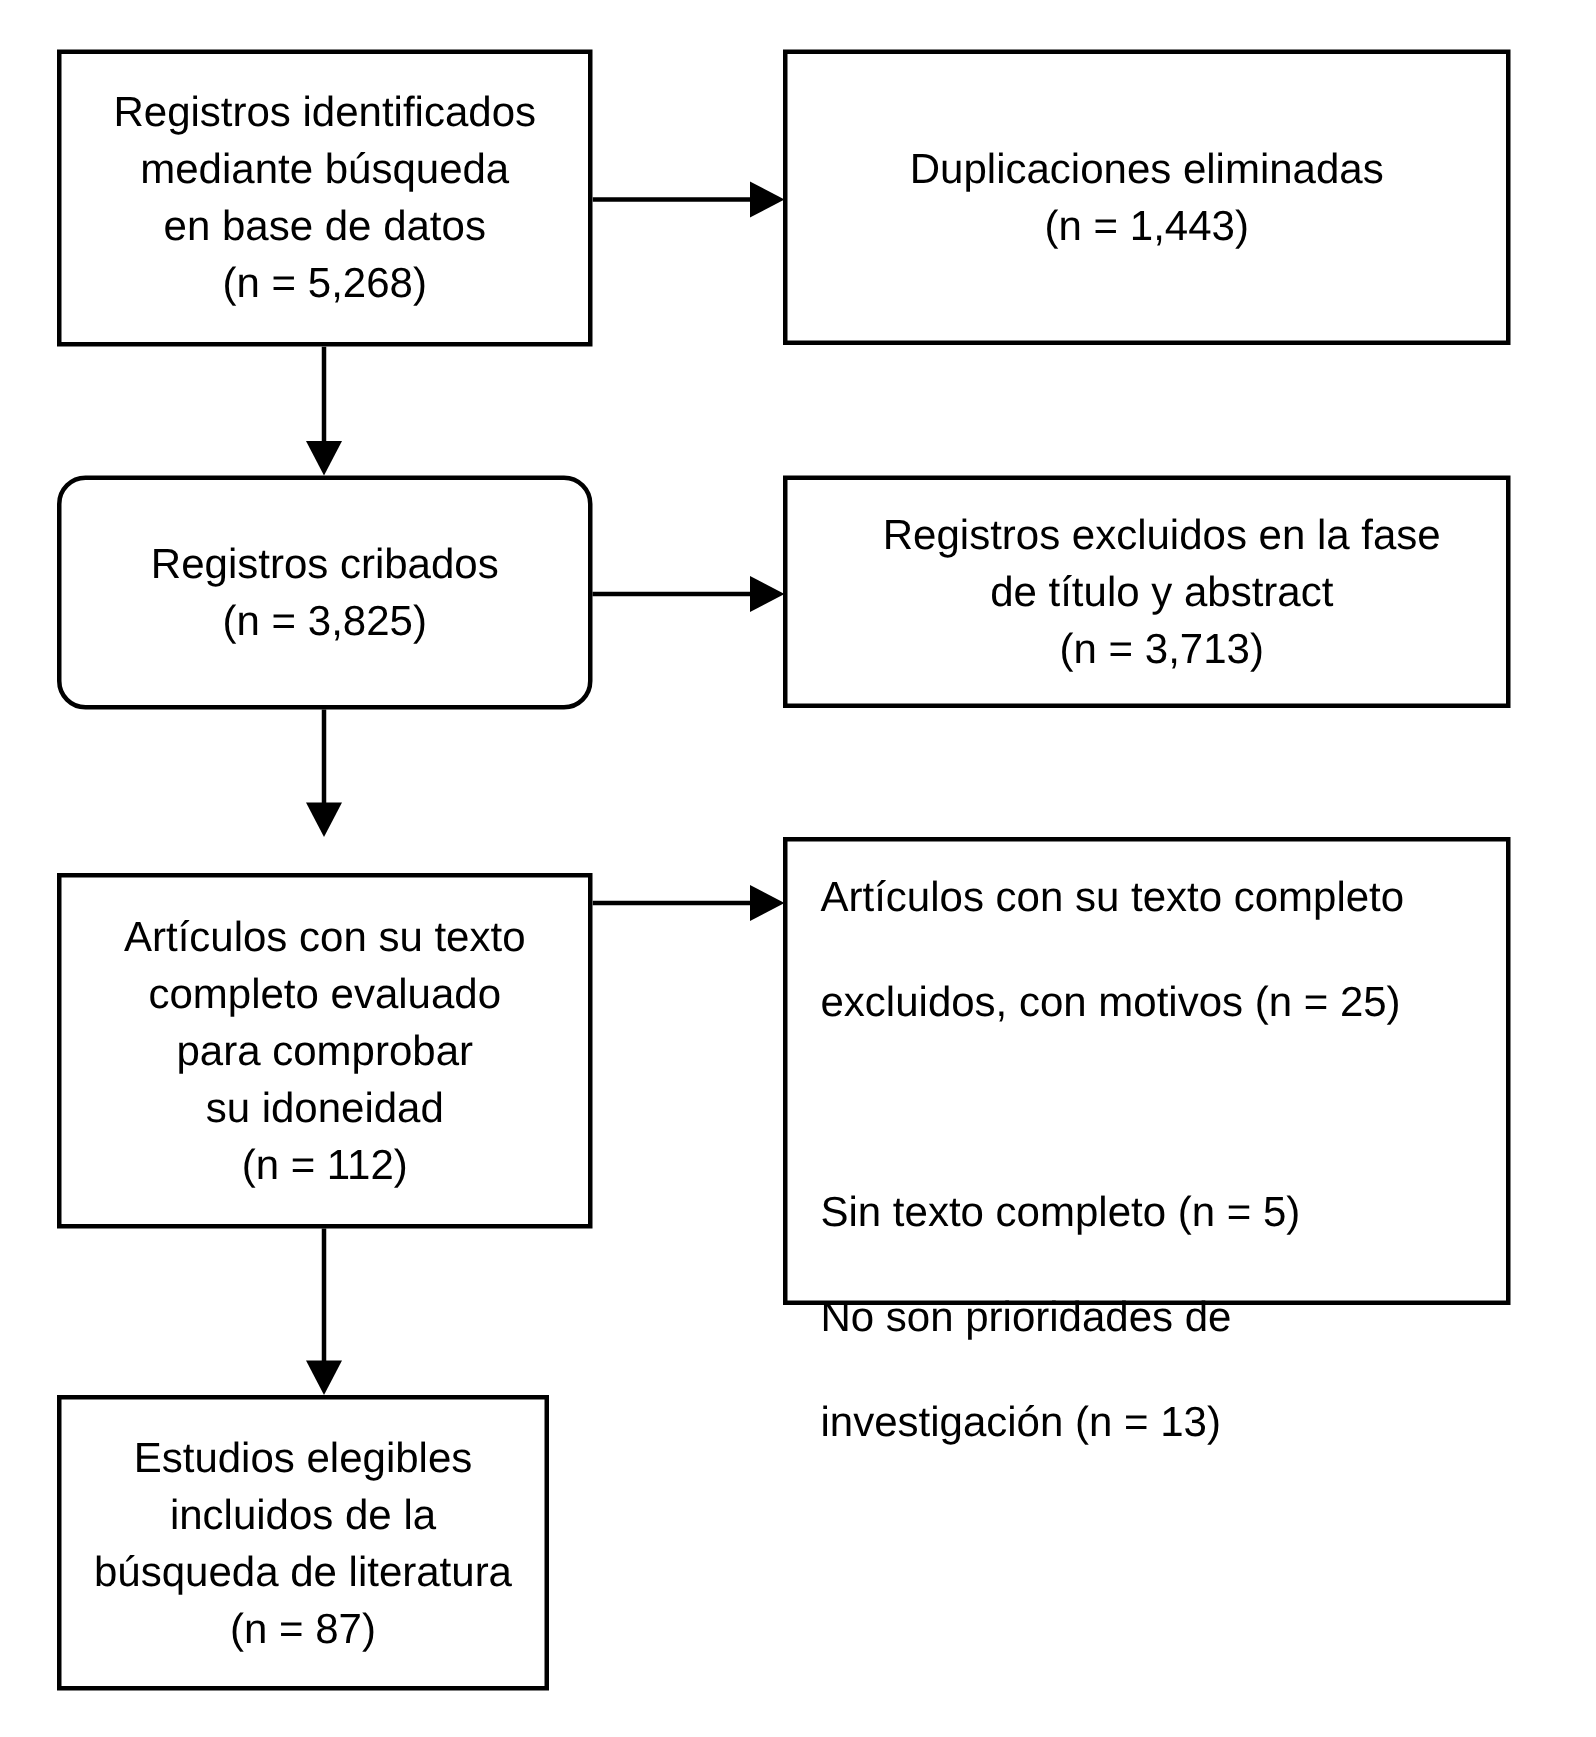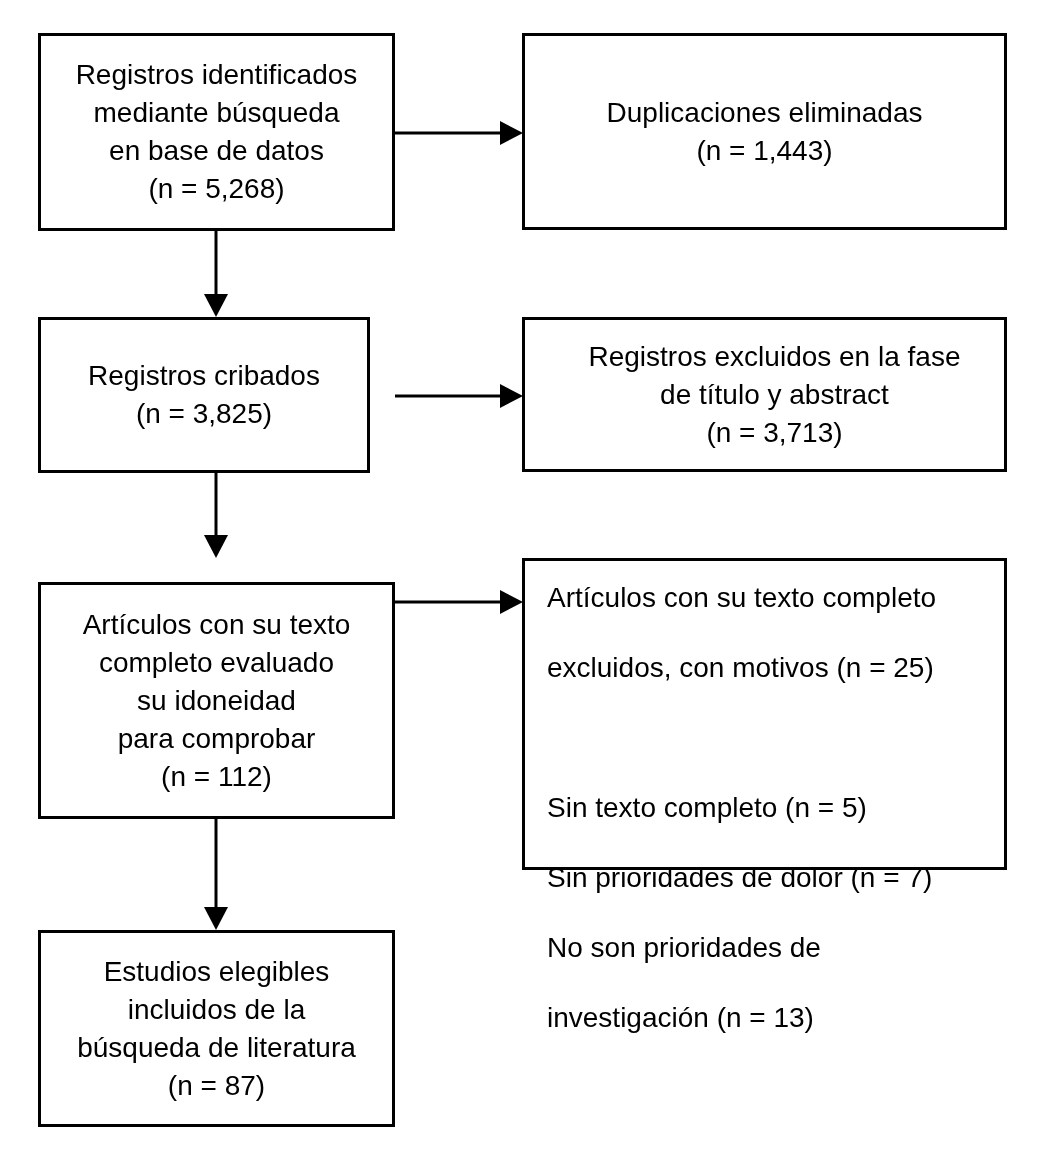"Registros cribados" #box-screened { border-radius: none -> 19px; width: 332px -> 357px }
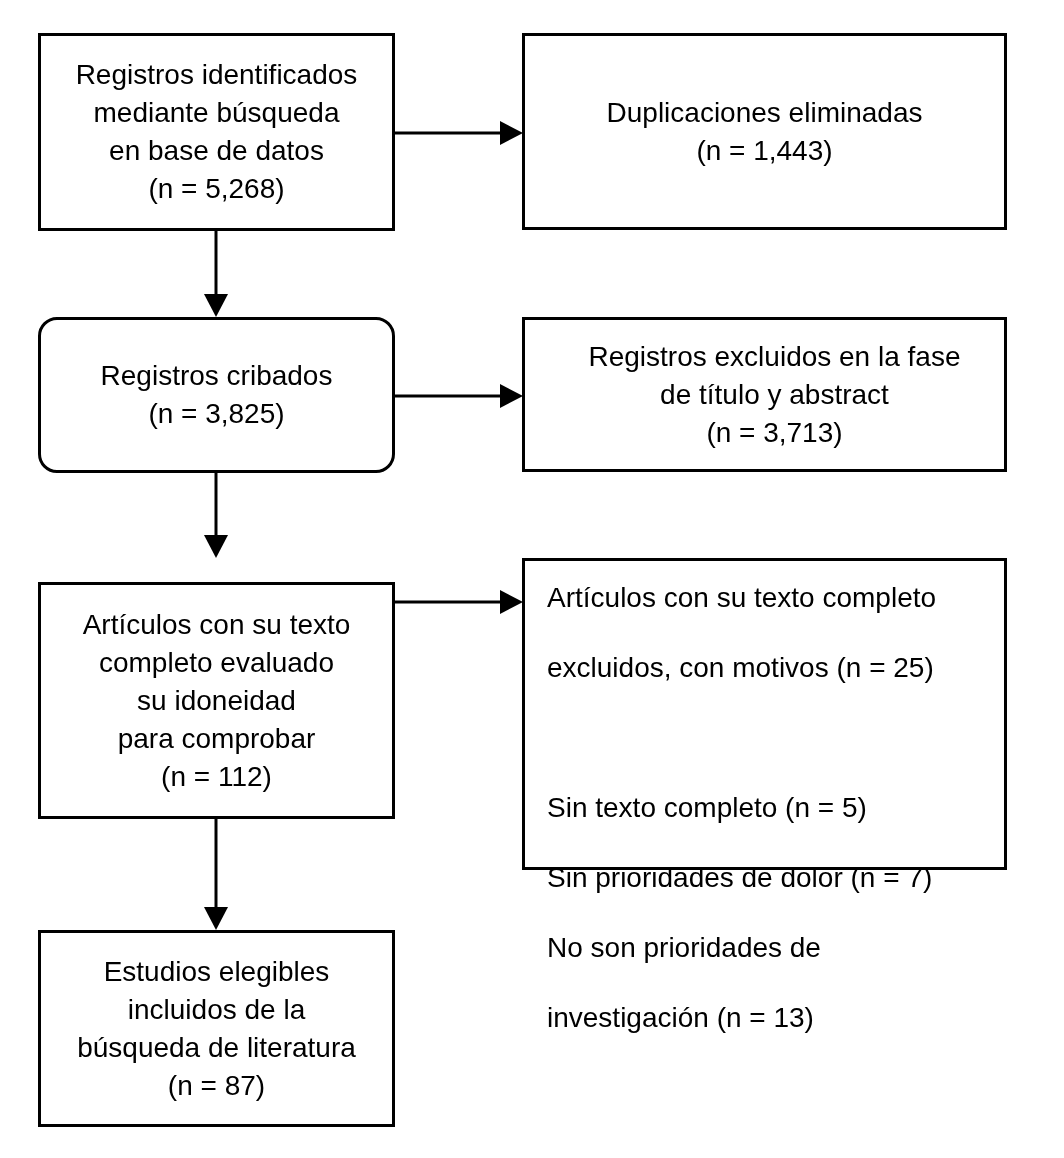"su idoneidad" div.line { order: before "para comprobar" -> after "para comprobar" }
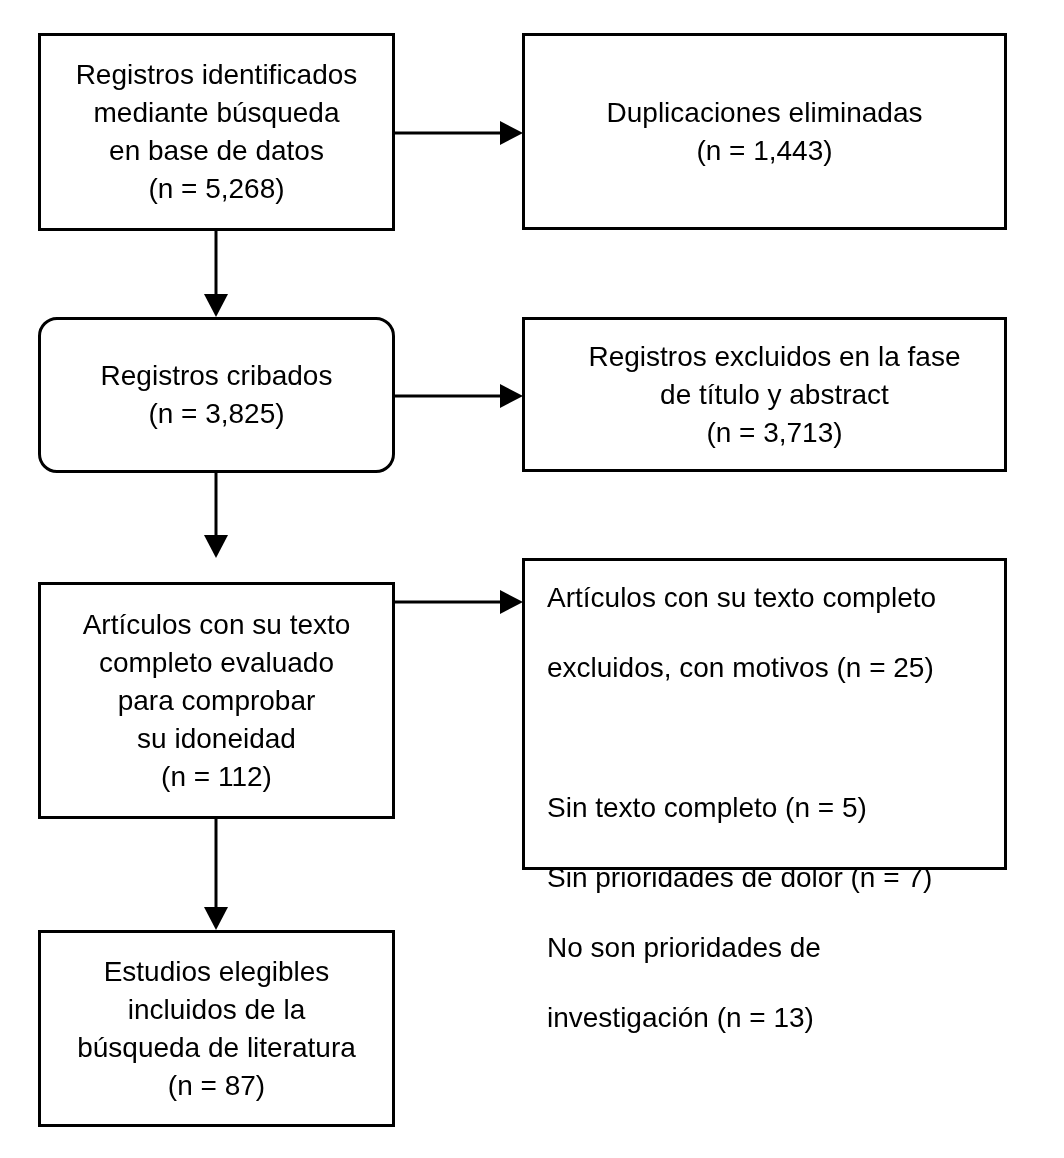"Sin prioridades de dolor (n" div.line { html: <div>Sin prioridades de dolor (n = 7)</div> -> none }
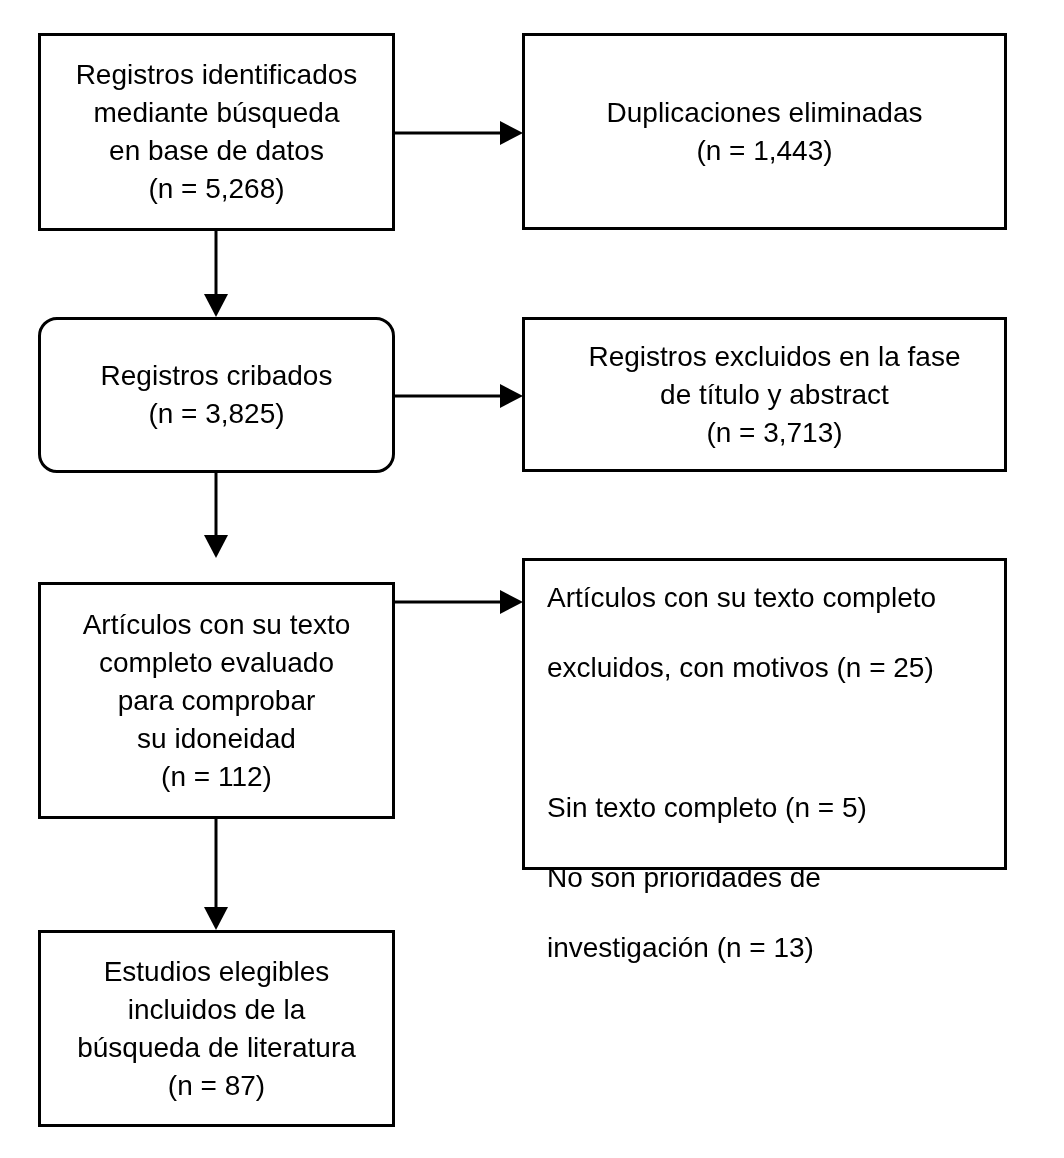"Estudios elegibles" #box-included { width: 357px -> 328px }
